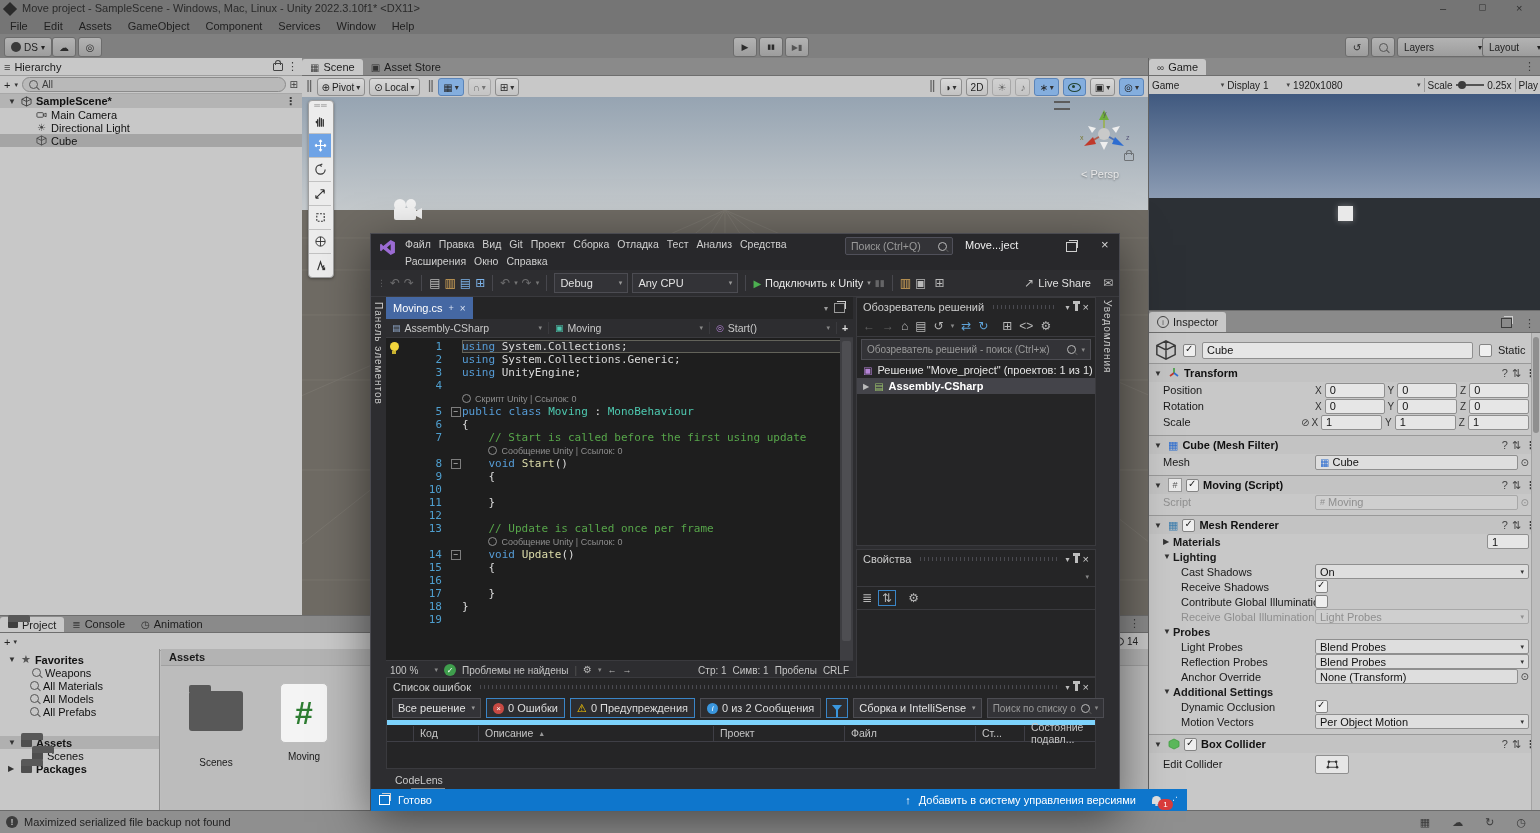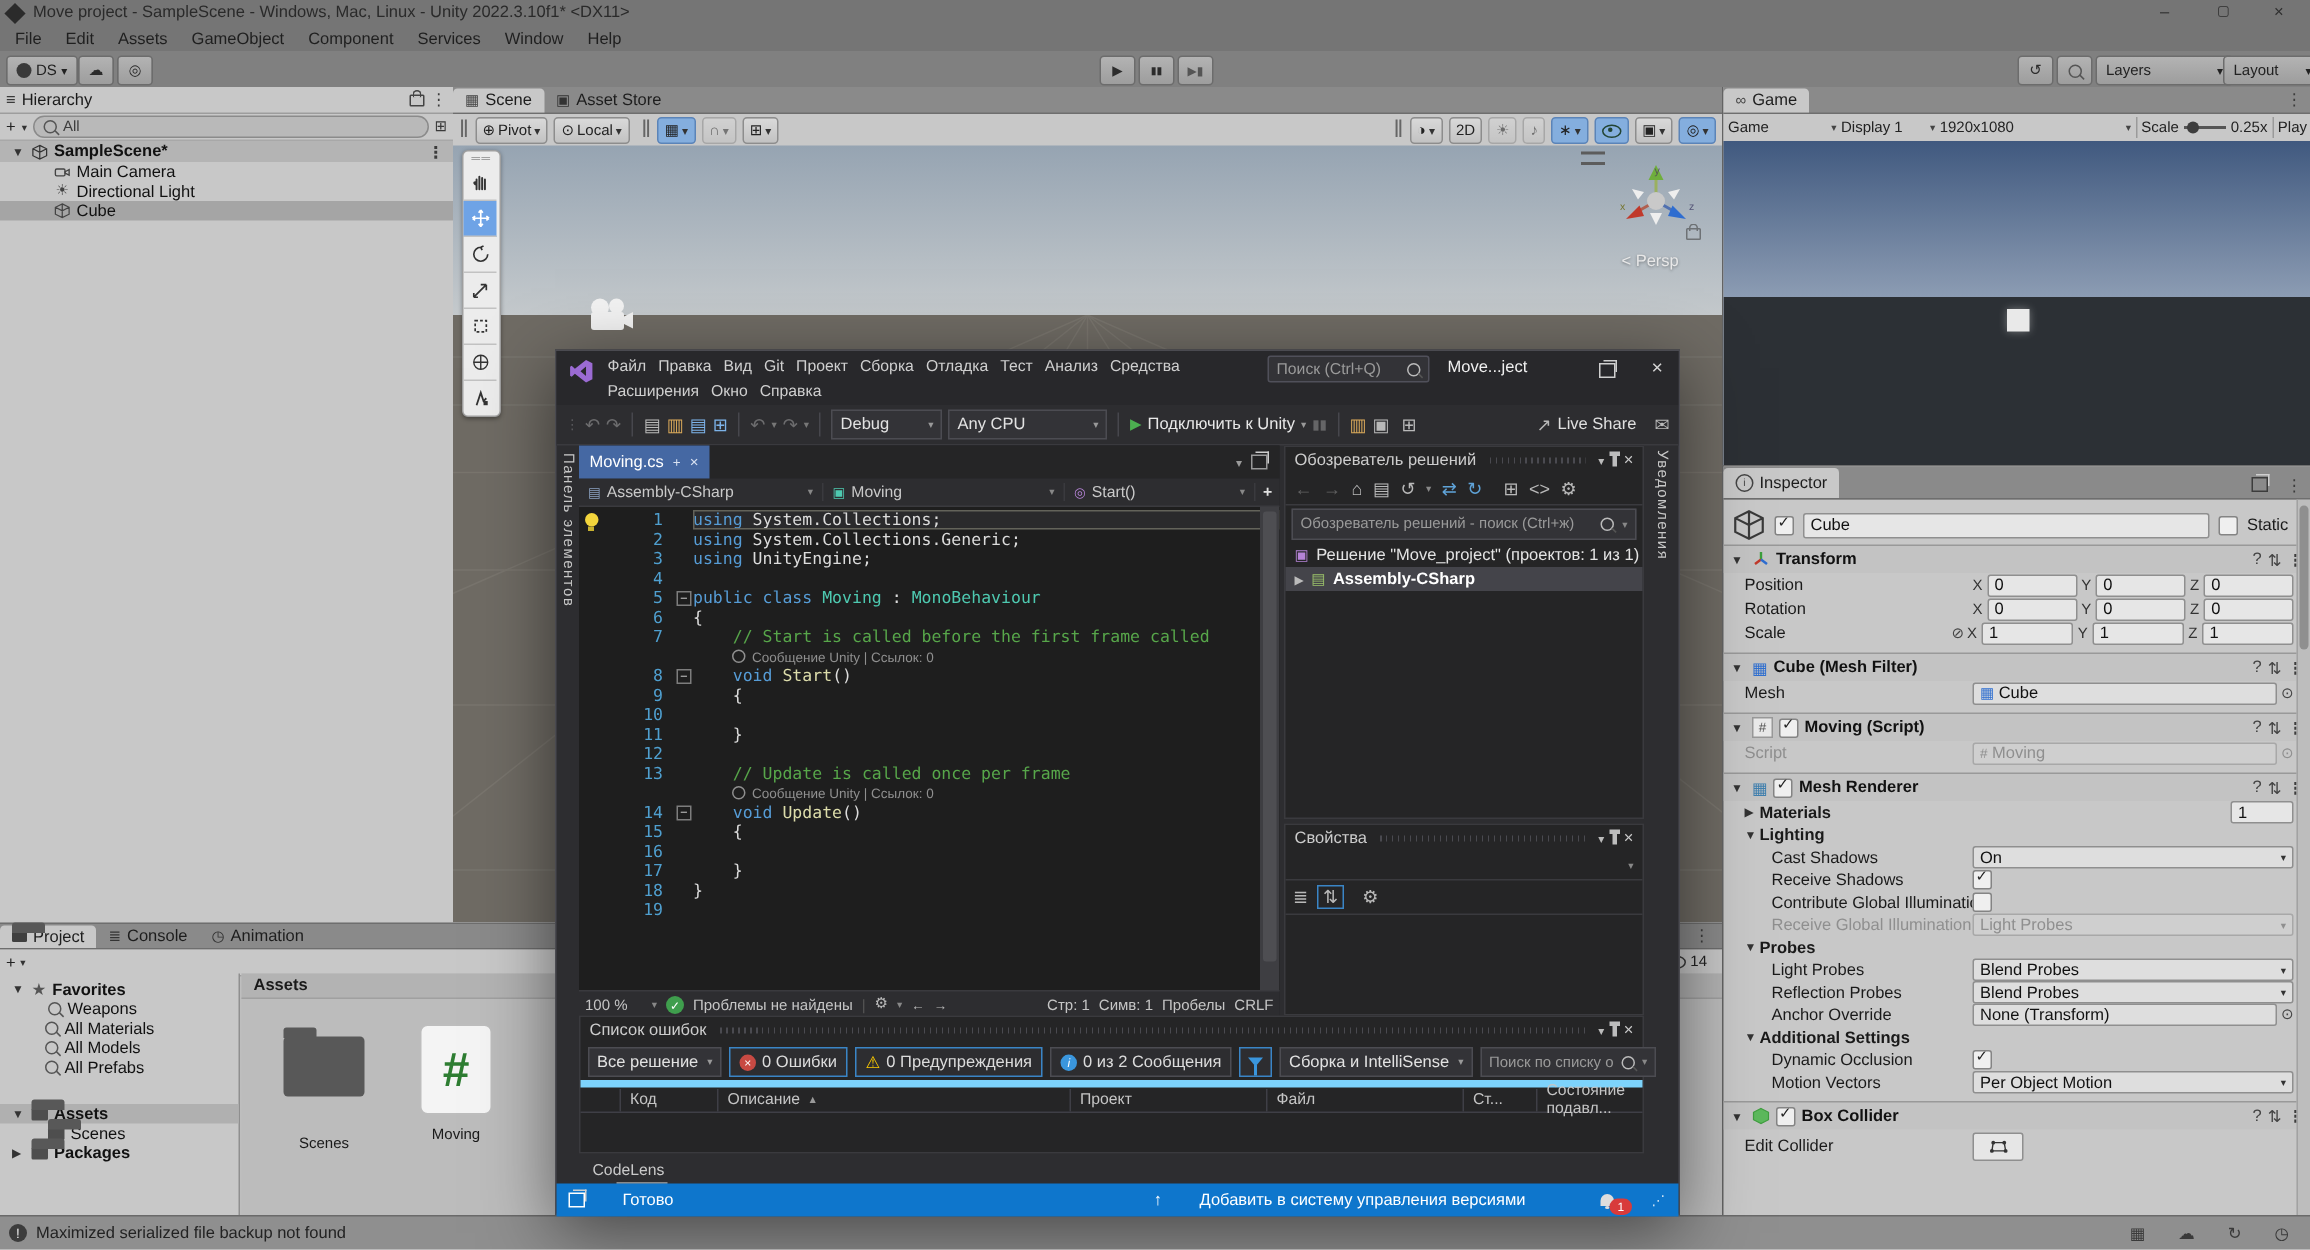"Скрипт Unity | Ссылок: 0" div.lensline { html: none -> <div> <span></span> <span>Скрипт Unity | Ссылок: 0</span> </div> }
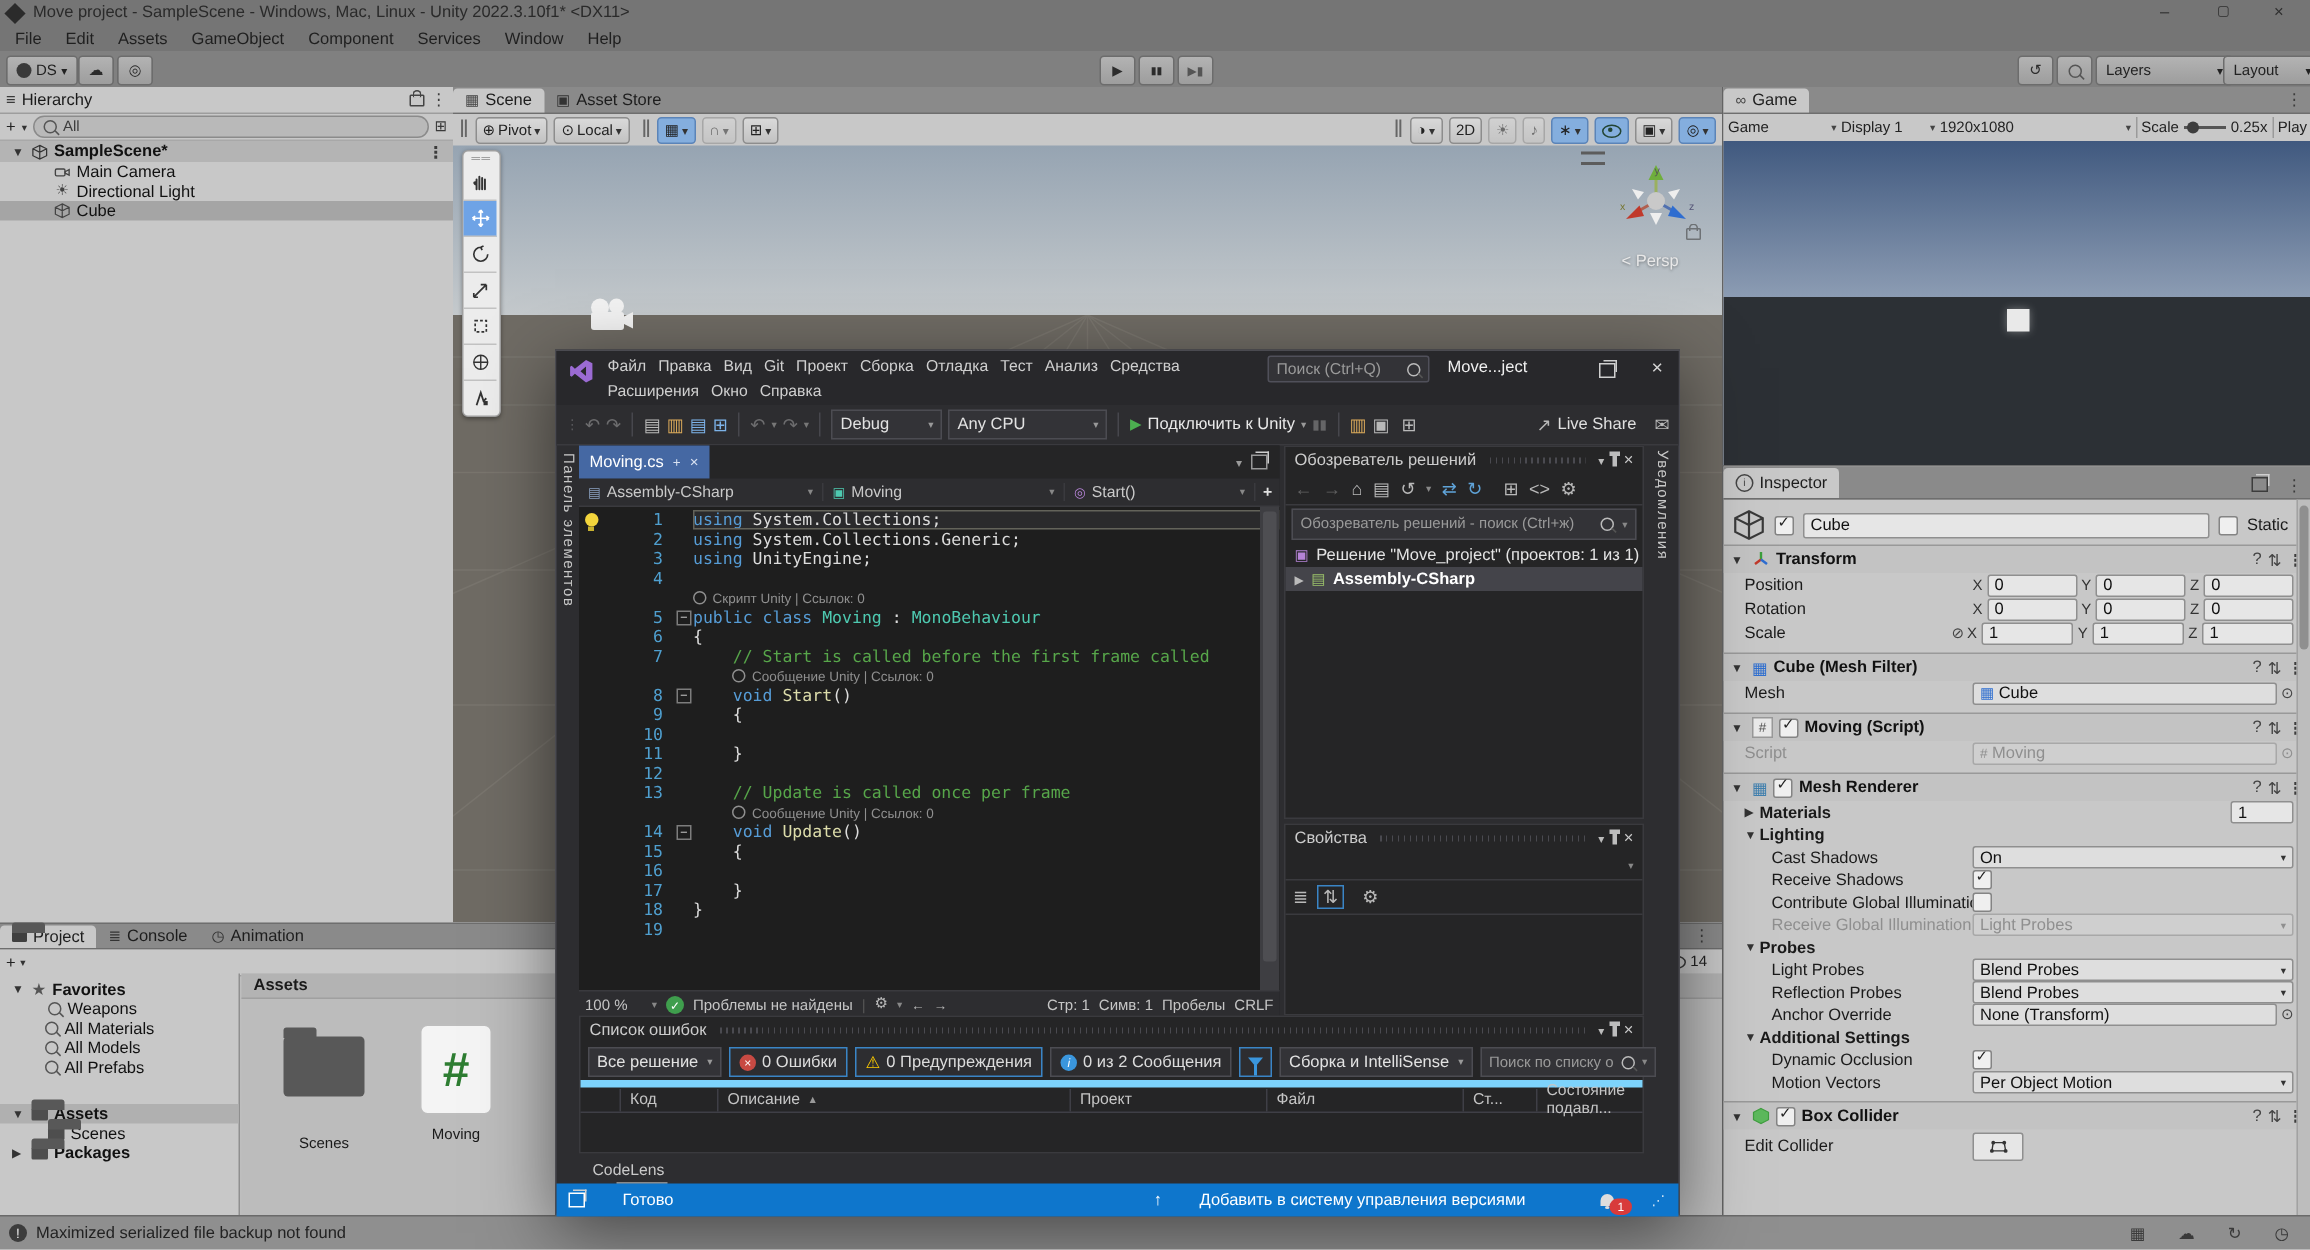"// Start is called before" span.tk-c { text: frame called -> using update }
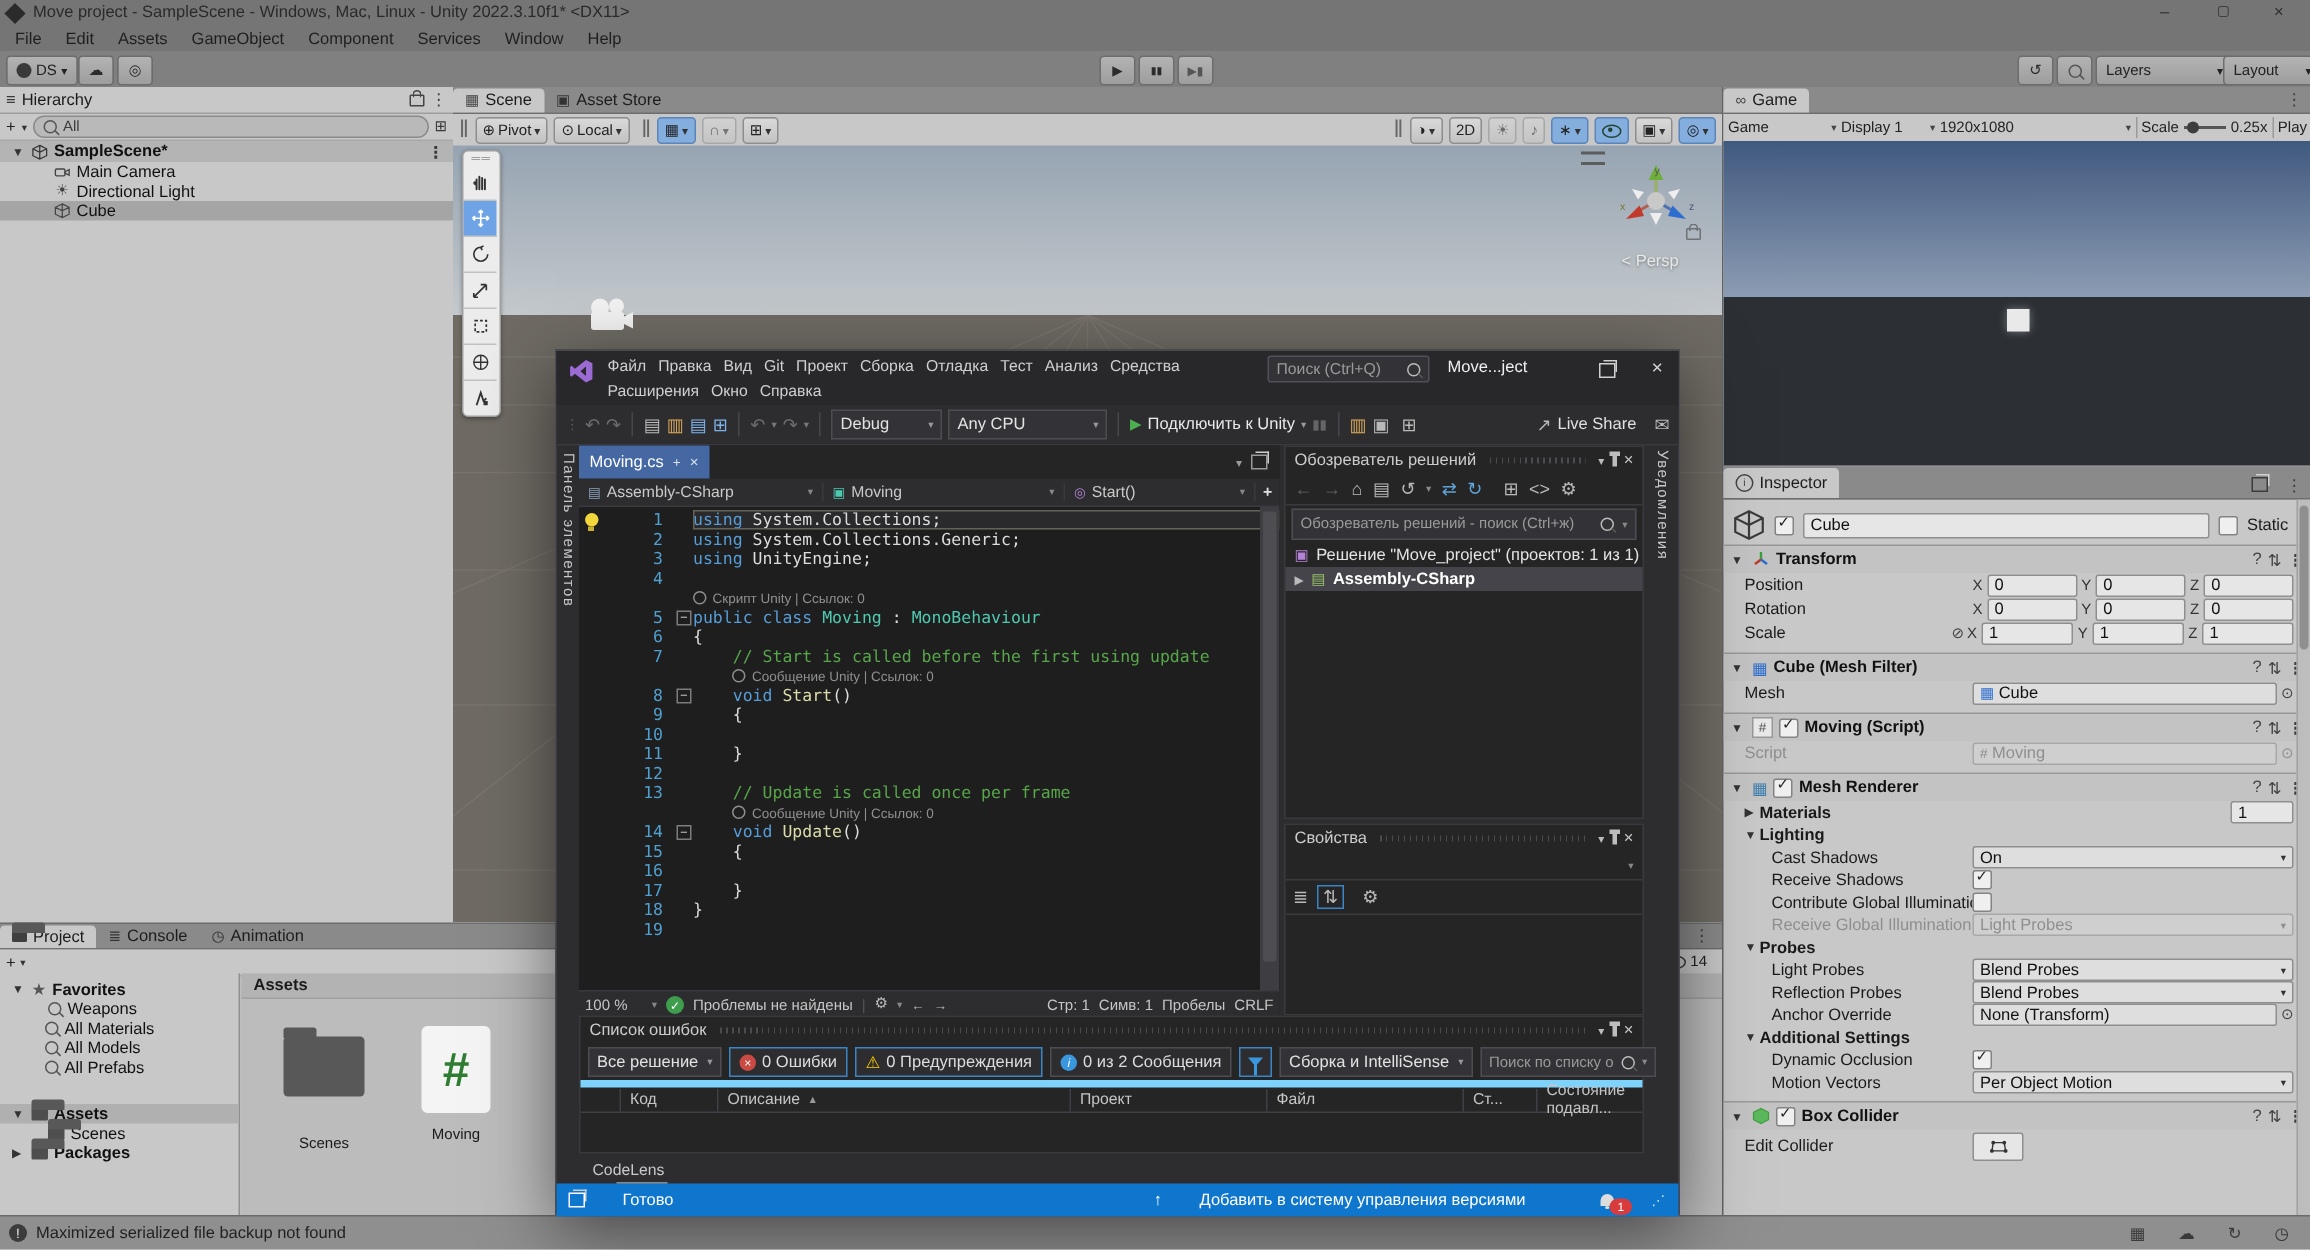"Готово" div.abs { gap: 25px -> 8px; width: 748px -> 816px }
